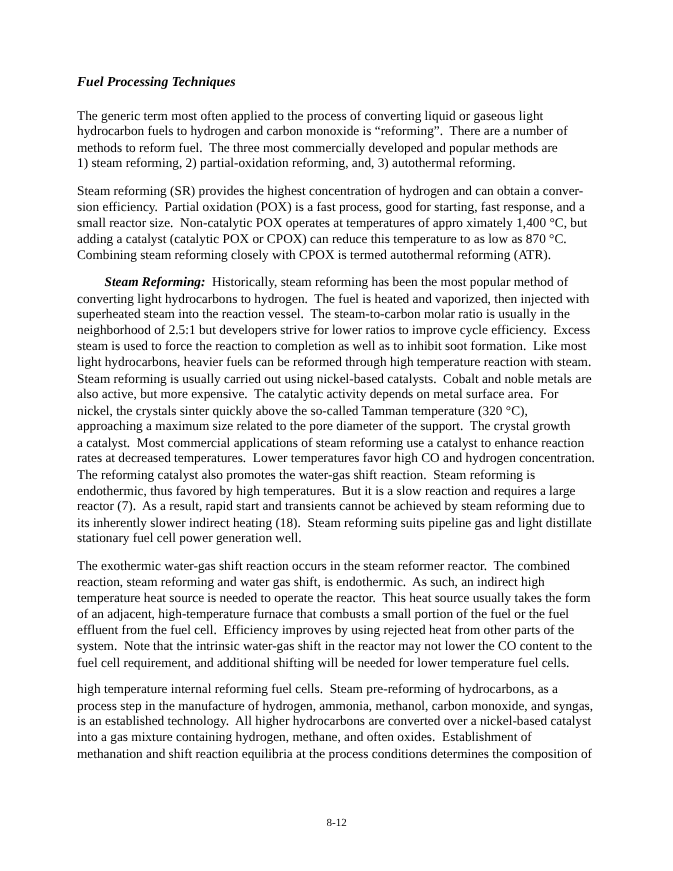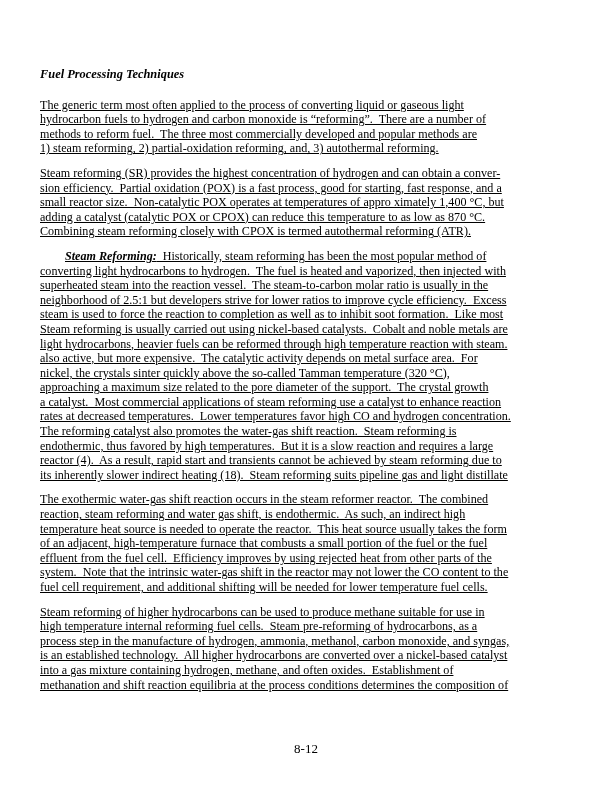"Fuel Processing Techniques" .page { padding: 67px 60px 0 40px -> 67px 60px 0 70px }
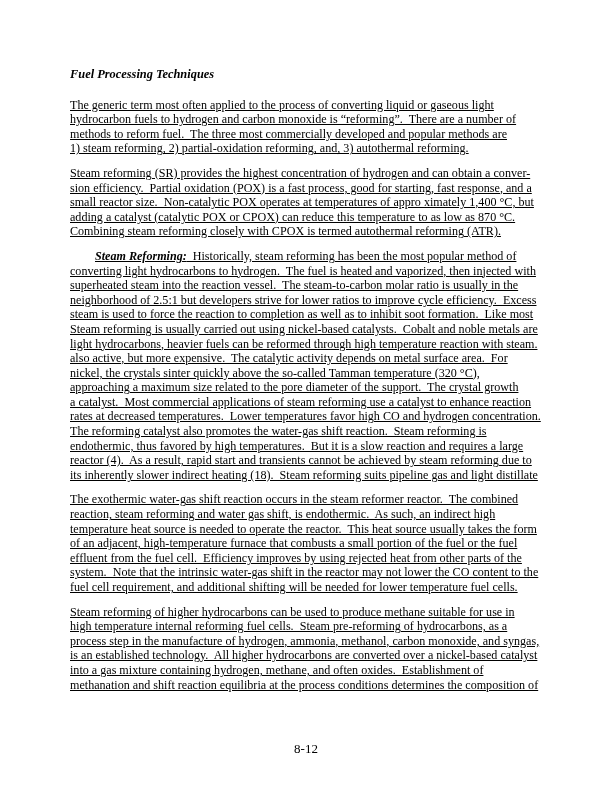"The generic term most often" .para { text-decoration: underline -> none }
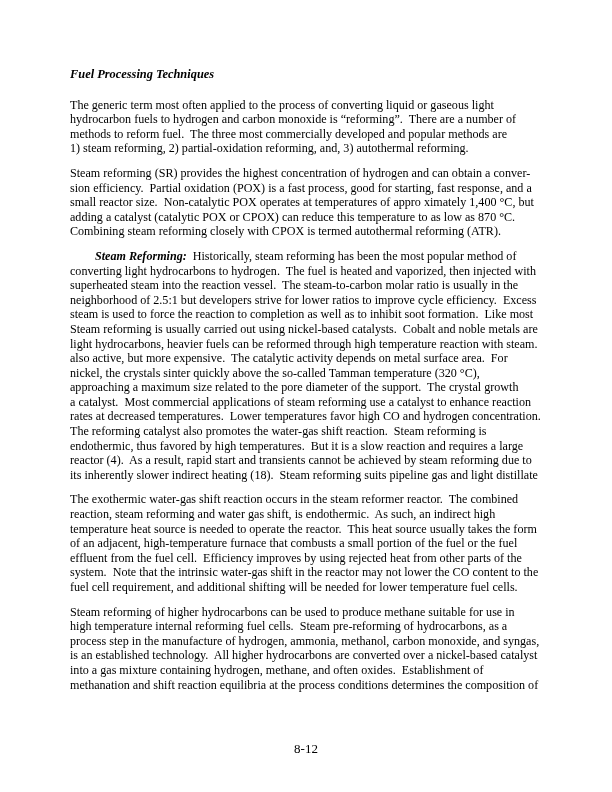"Steam reforming is usually carried" span.line { order: before "light hydrocarbons, heavier fuels can" -> after "light hydrocarbons, heavier fuels can" }
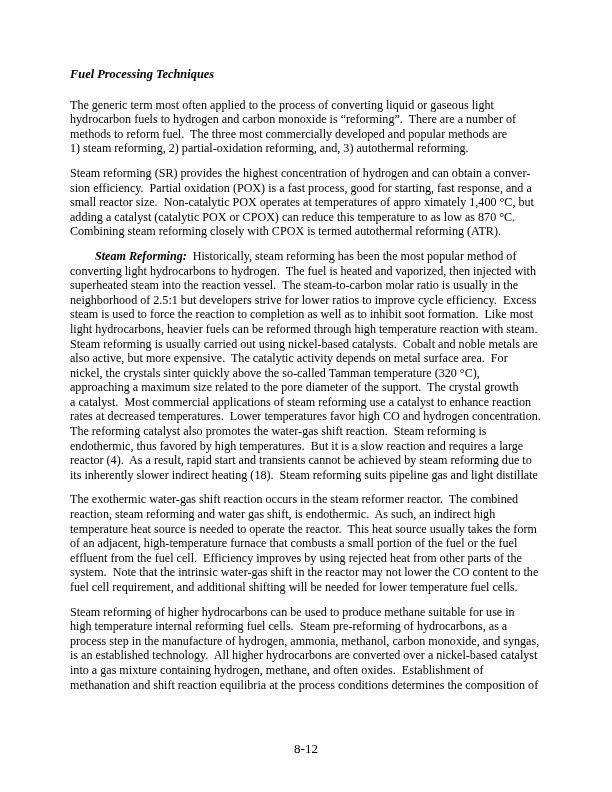"reactor (4). As a result," span.line { text: 4 -> 7 }
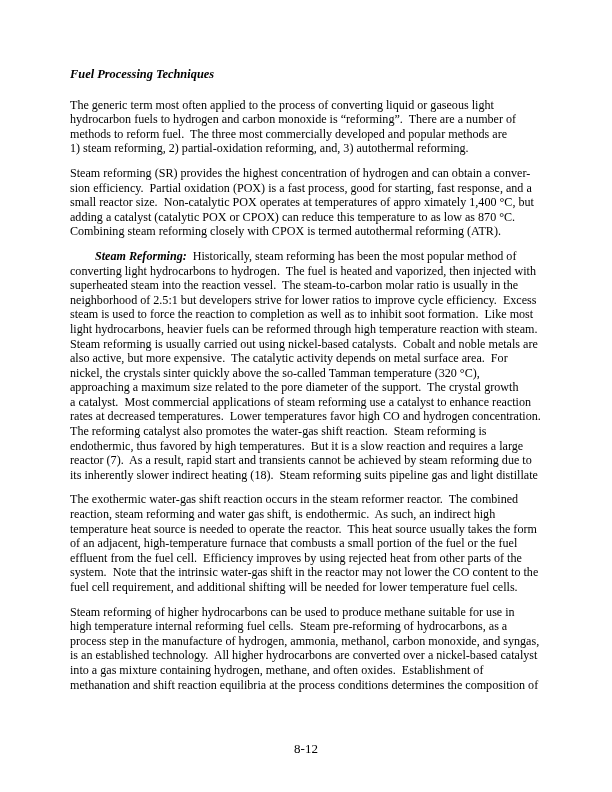"stationary fuel cell power generation" span.line { html: none -> <span>stationary fuel cell power generation well.</span> }
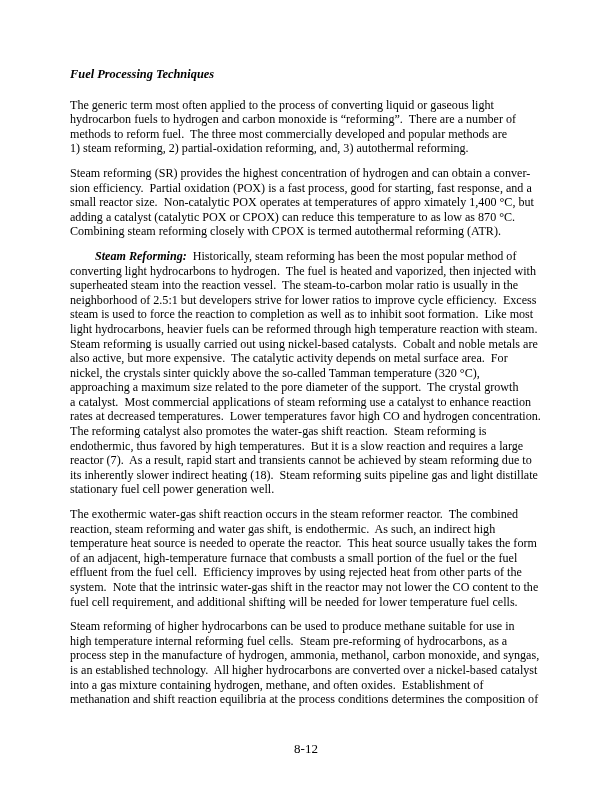"Steam reforming of higher hydrocarbons" span.line { html: <span>Steam reforming of higher hydrocarbons can be used to produce methane suitable for use in</span> -> none }
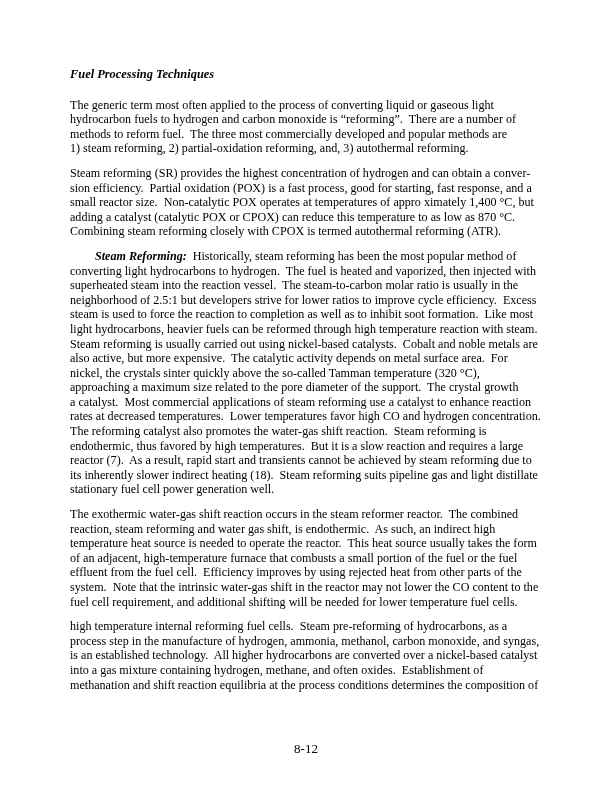"8-12" .footer { font-size: 13px -> 10px }
